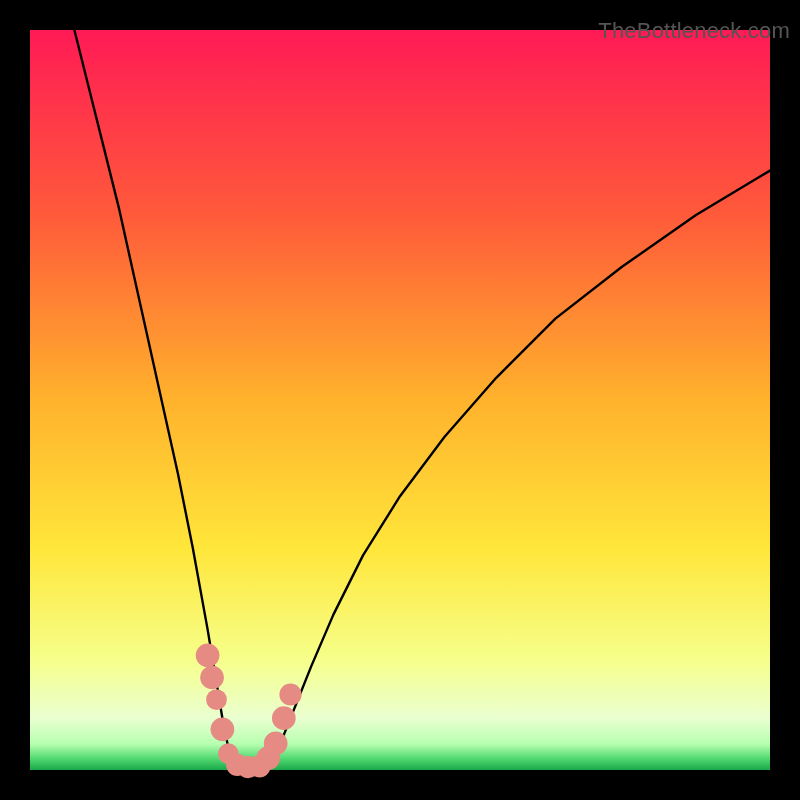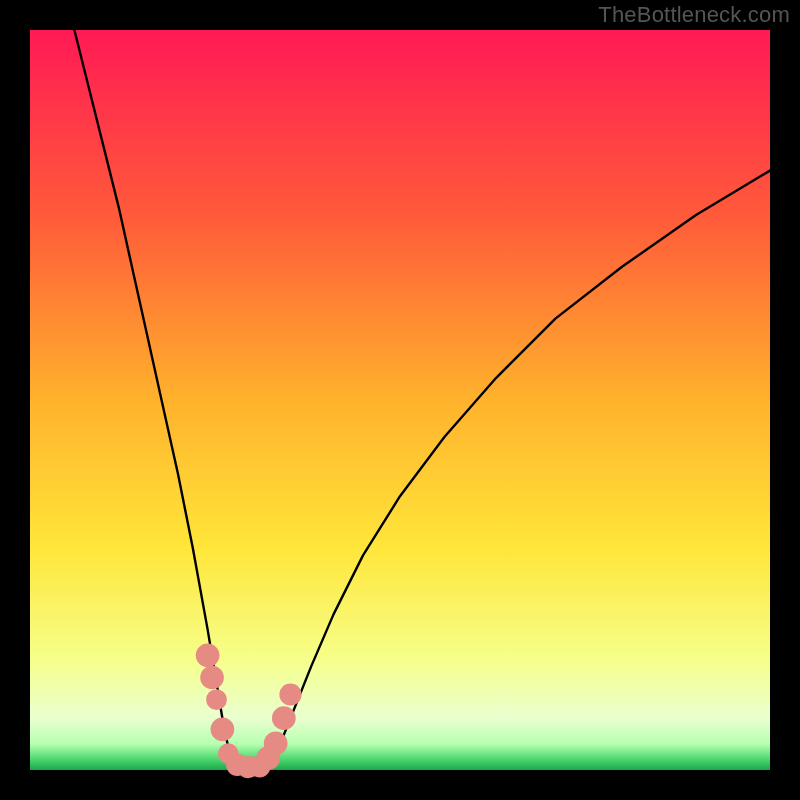"TheBottleneck.com" .watermark { top: 2px -> 18px }
